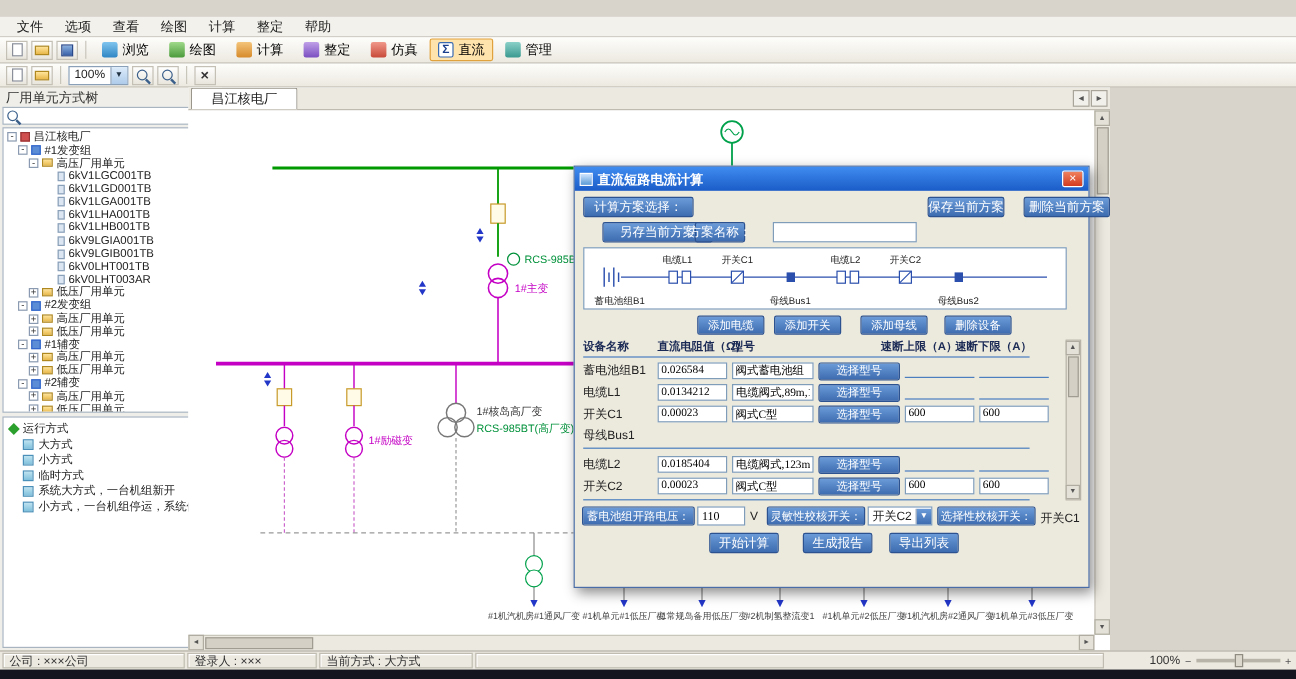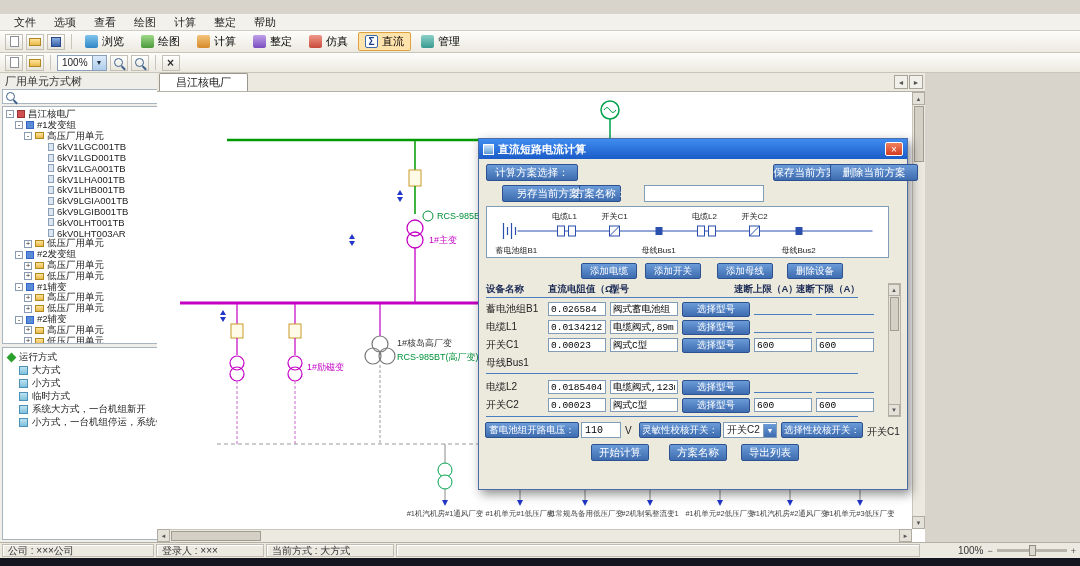"删除当前方案" button.chip { left: 351px -> 374px; width: 88px -> 72px }
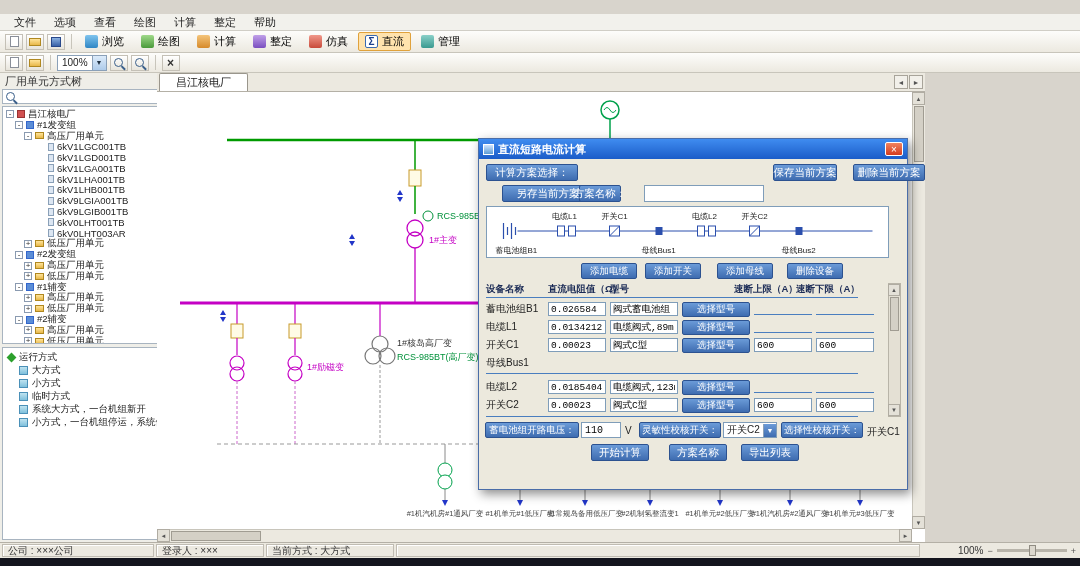"0.026584" input { font-family: Liberation Mono, monospace -> Liberation Serif, serif }
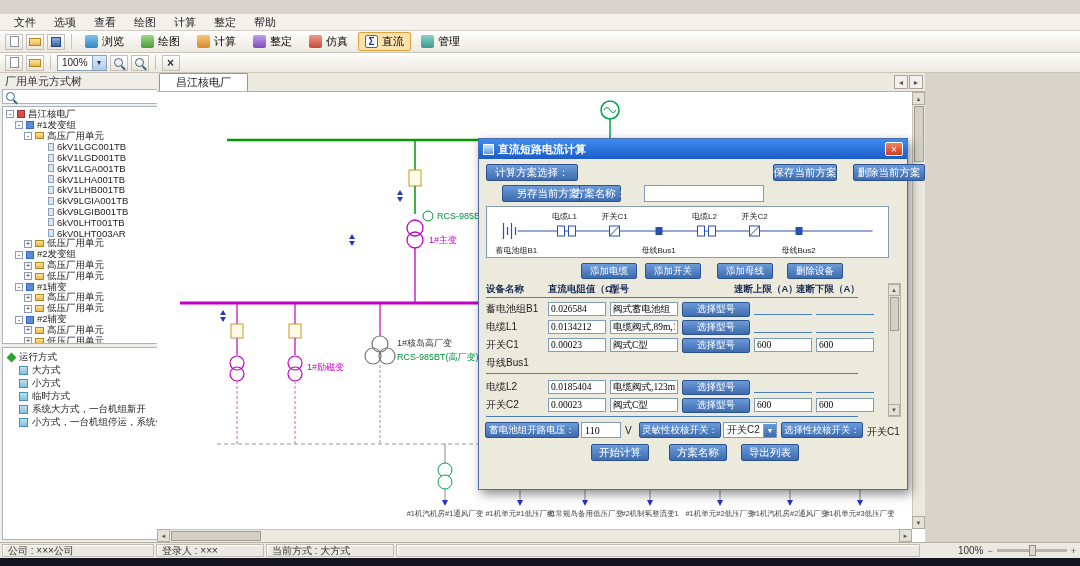"方案名称" button.chip { text: 方案名称 -> 生成报告 }
